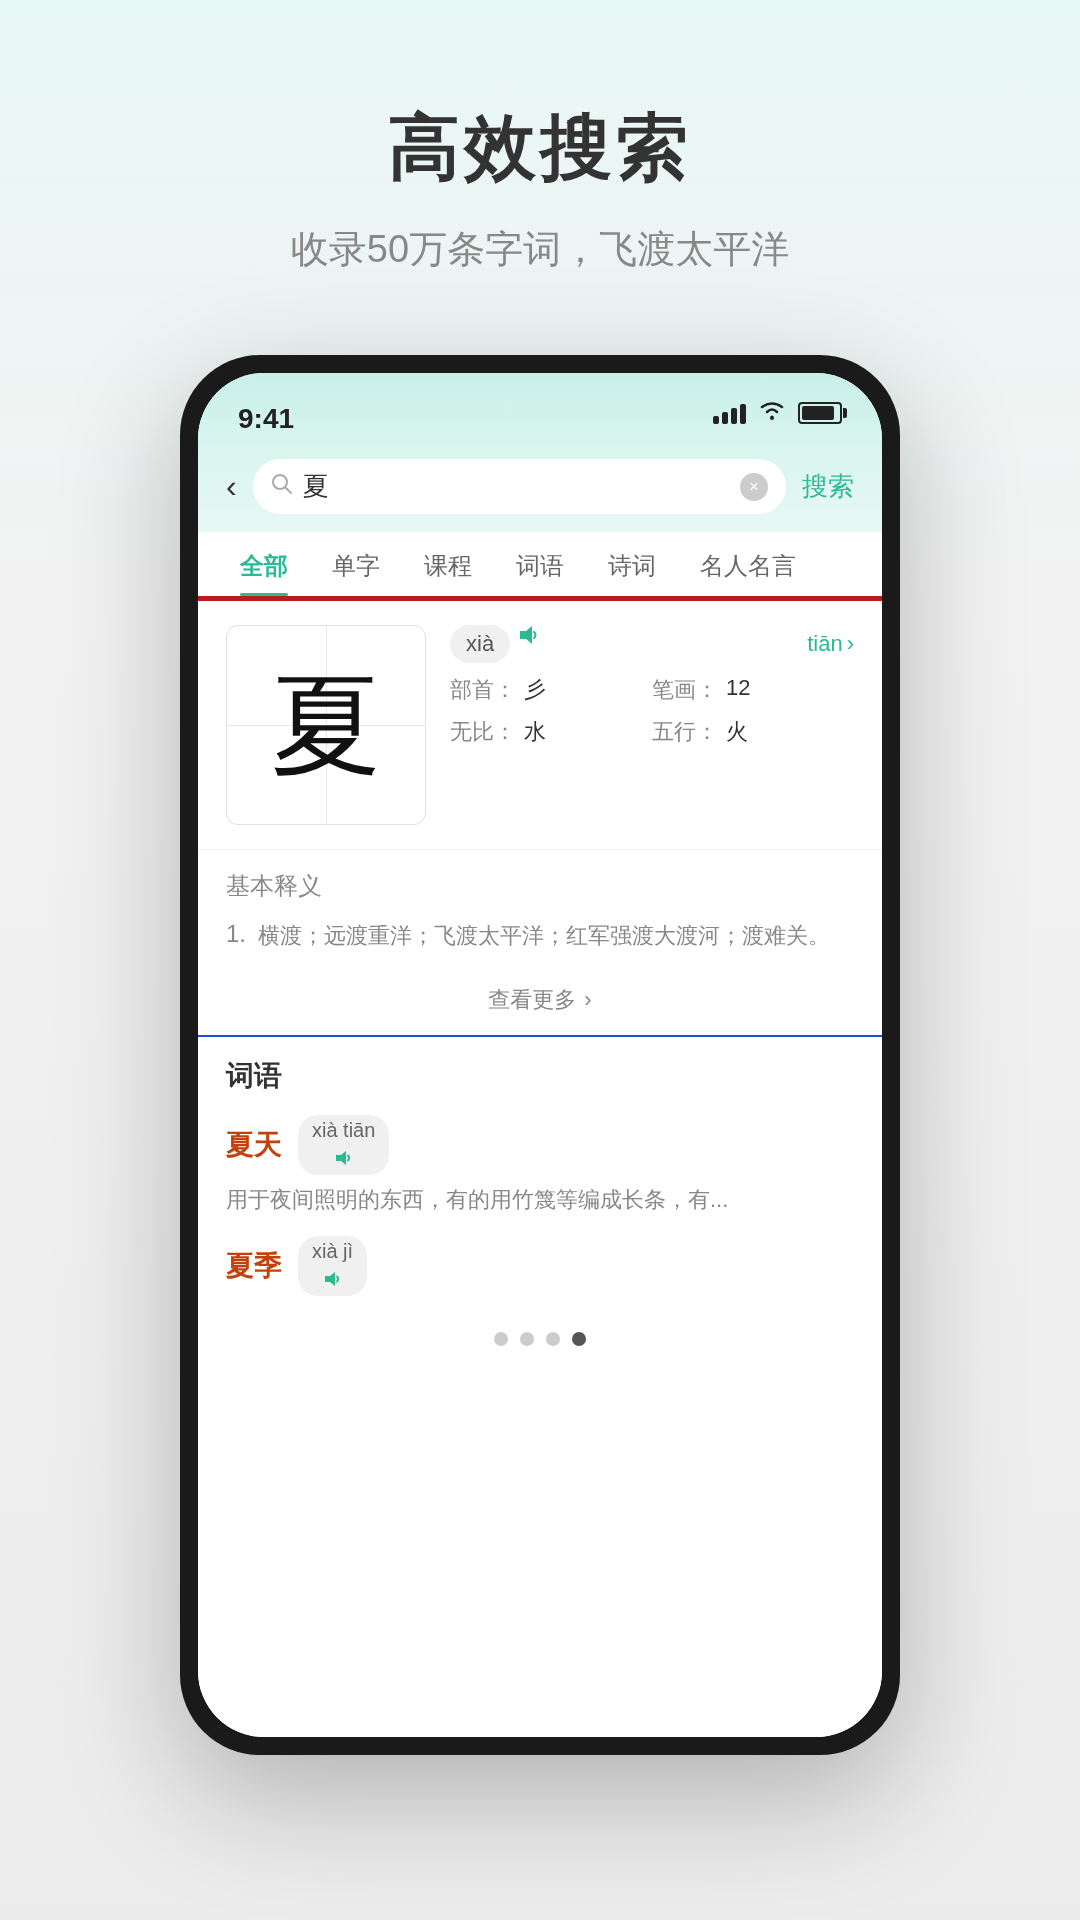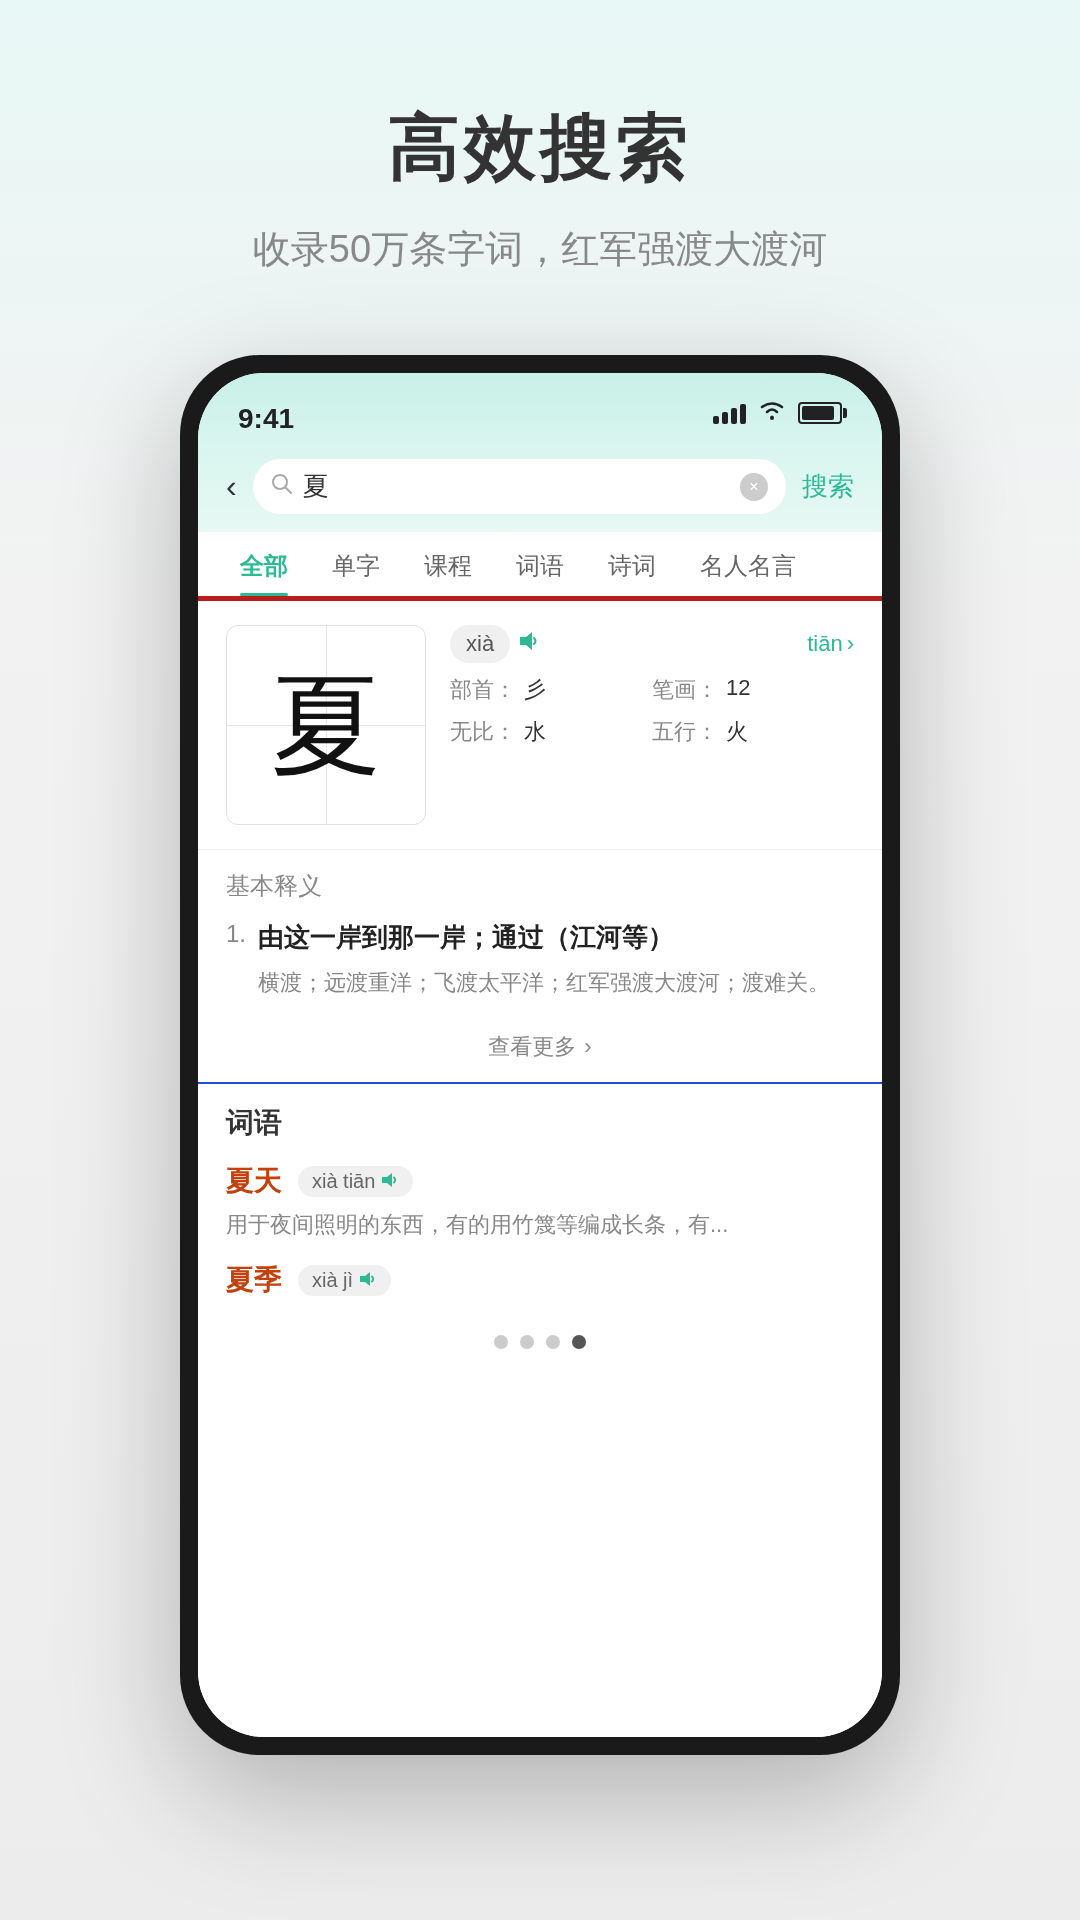"收录50万条字词，红军强渡大渡河" p.page-subtitle { text: 红军强渡大渡河 -> 飞渡太平洋 }
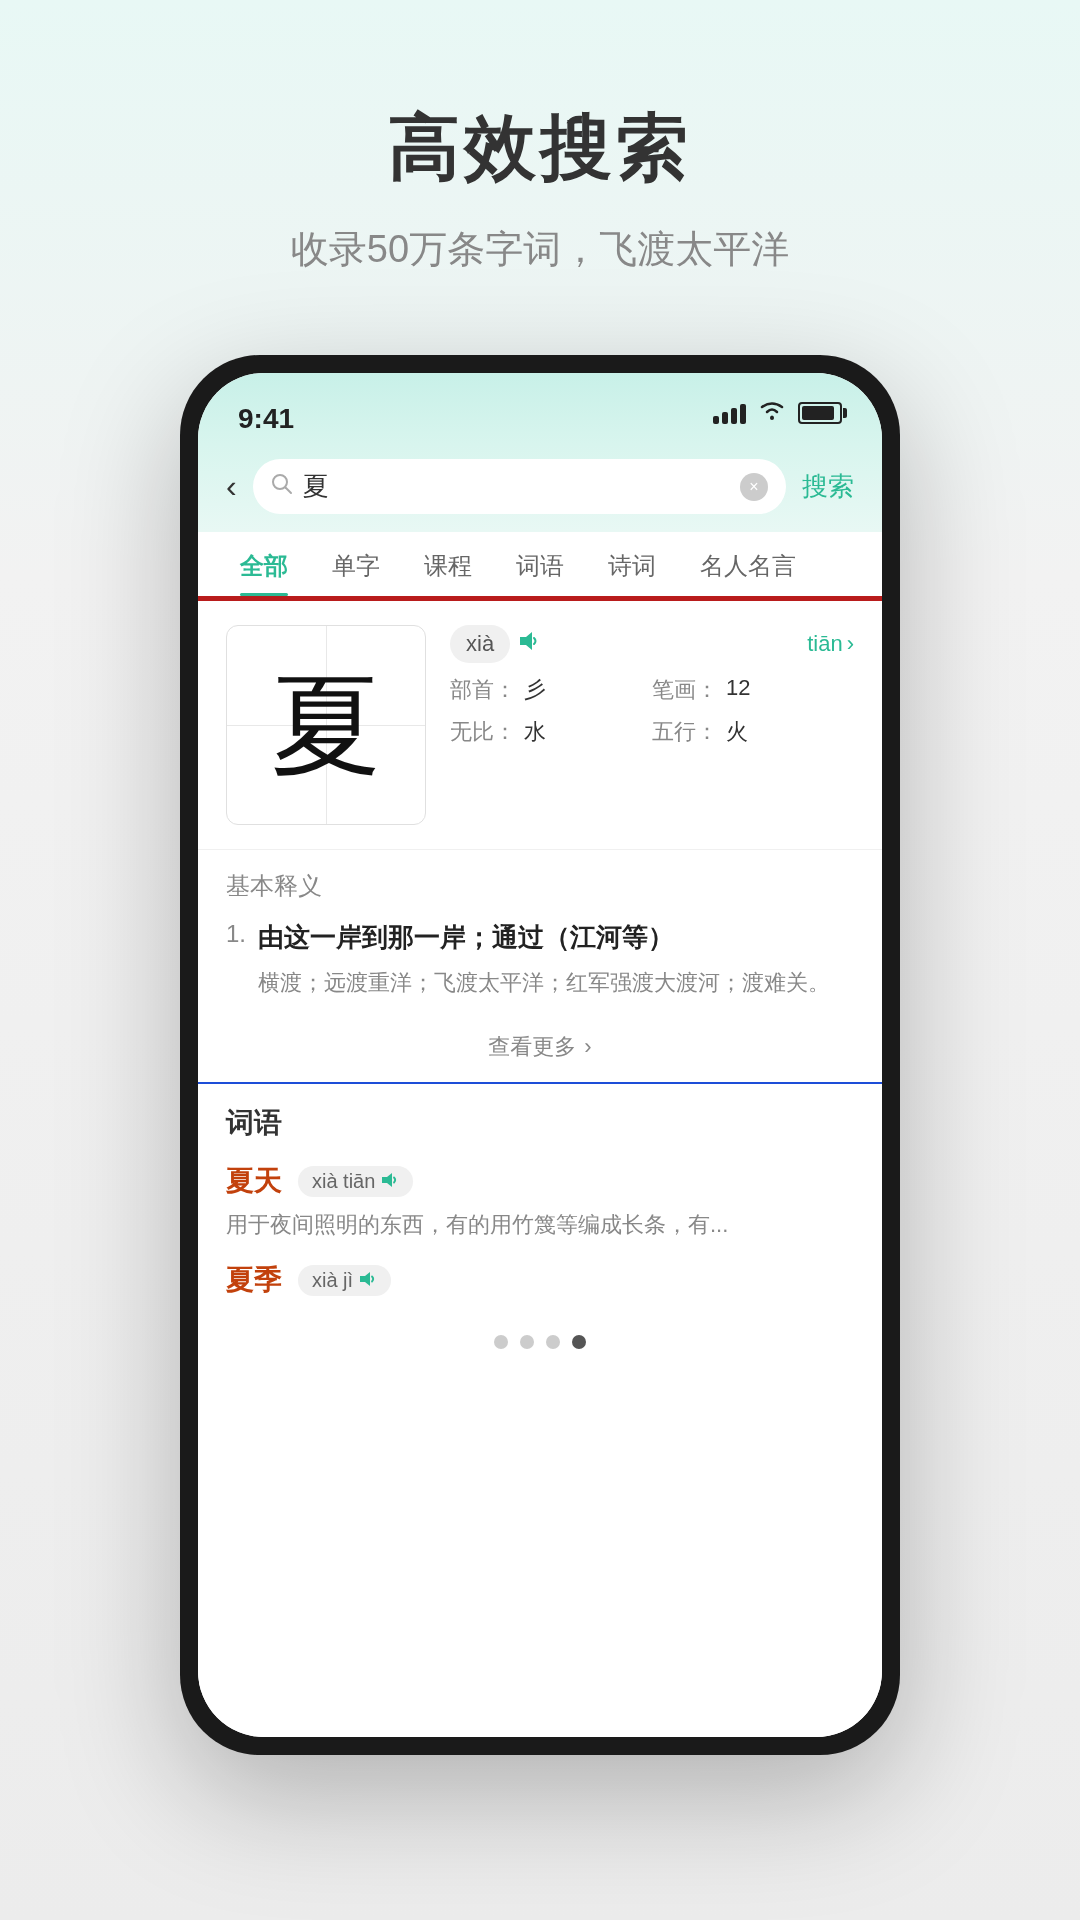"xià" .char-pinyin { align-items: center -> flex-start }
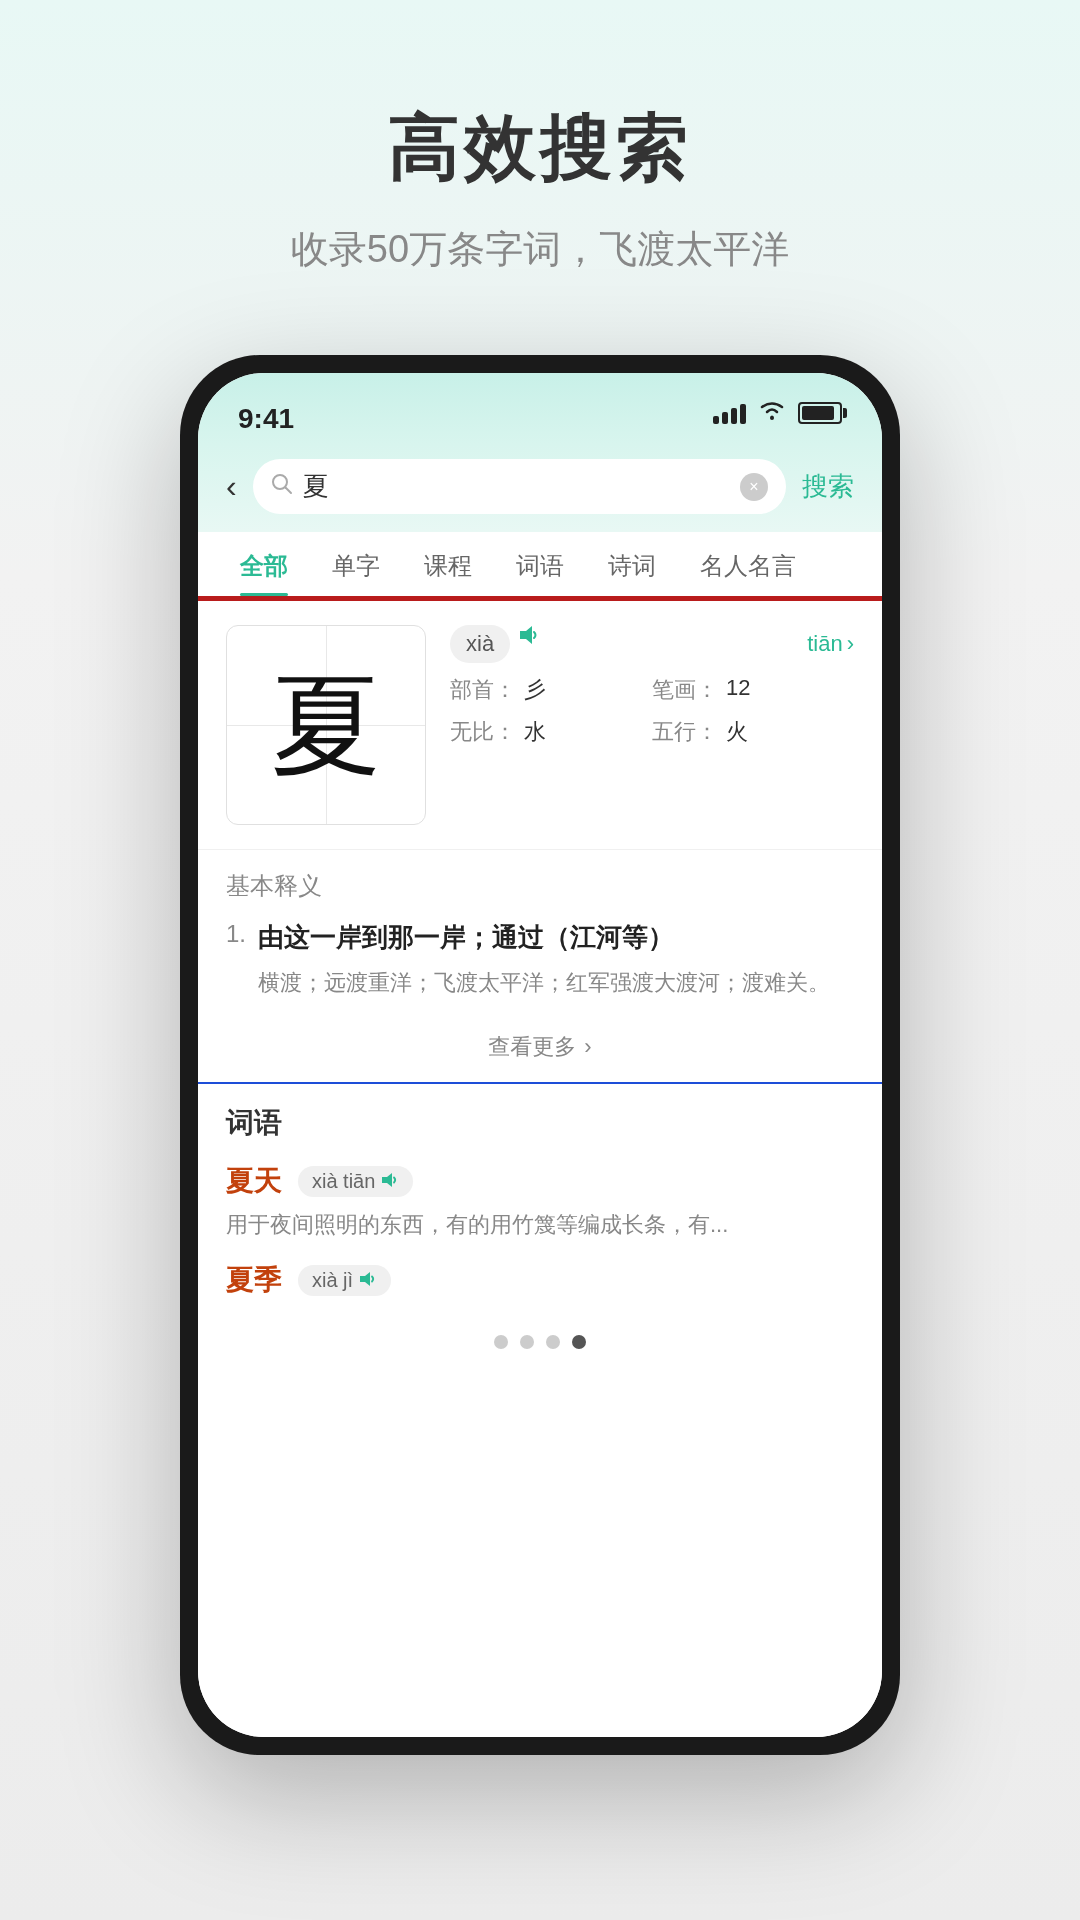"由这一岸到那一岸；通过（江河等）" div.def-main { html: <div>由这一岸到那一岸；通过（江河等）</div> -> none }
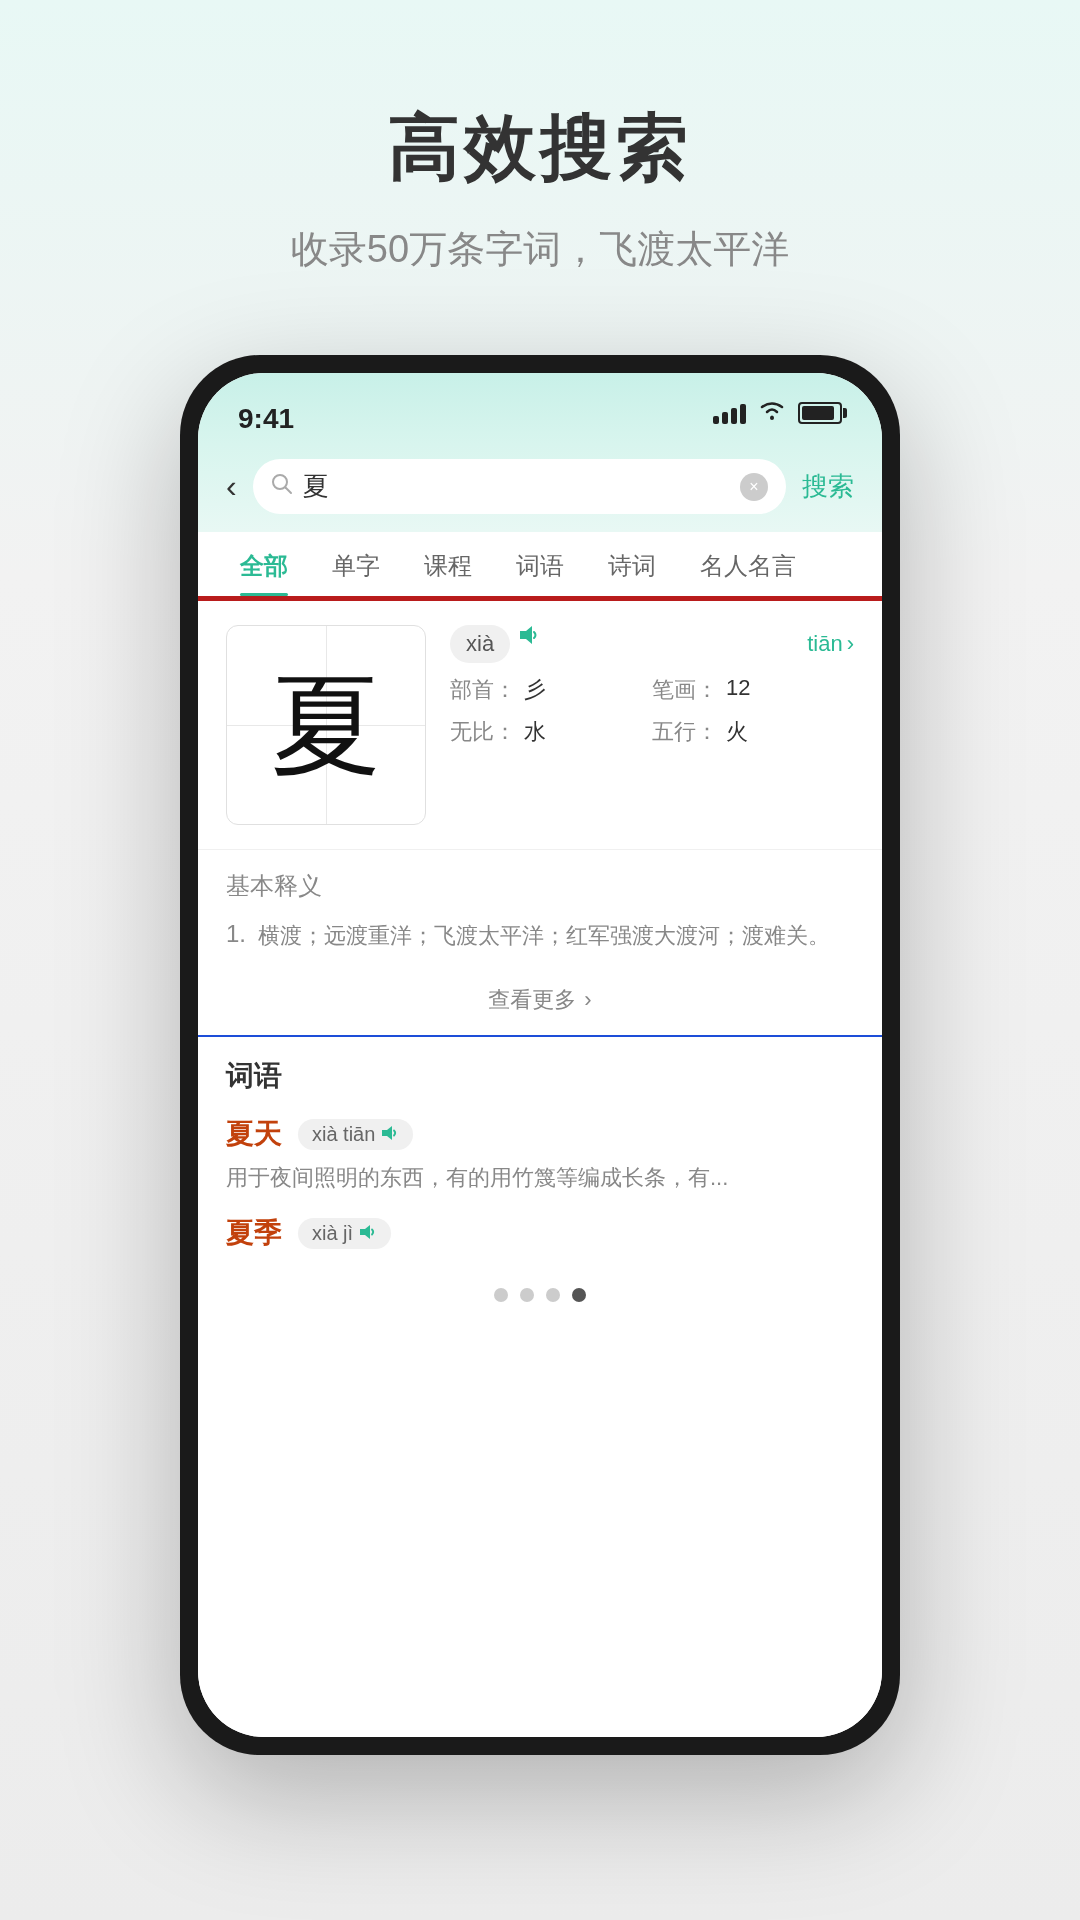"xià tiān" .word-pinyin-tag { flex-direction: none -> column }
